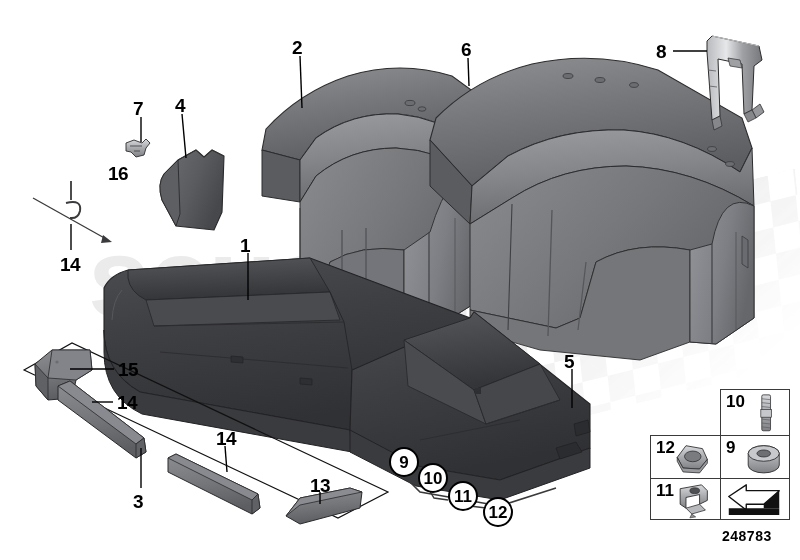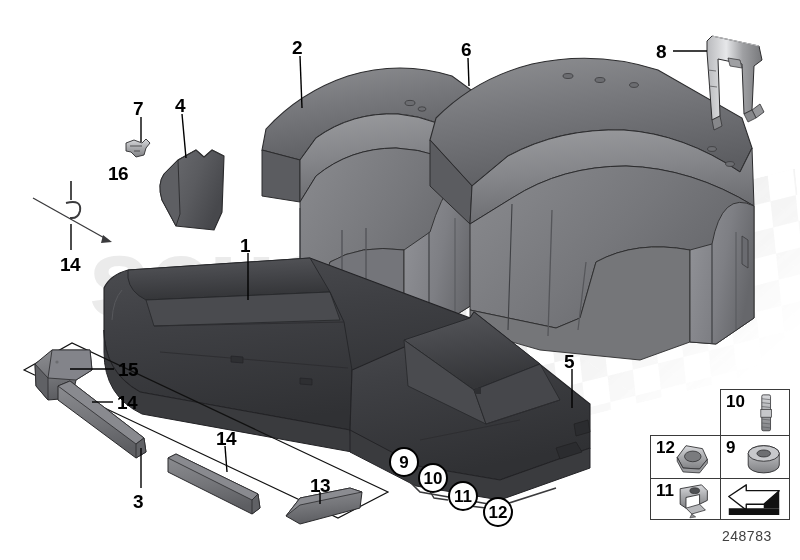"248783" #partnum { color: #404040 -> #000000; font-weight: 400 -> 700 }
